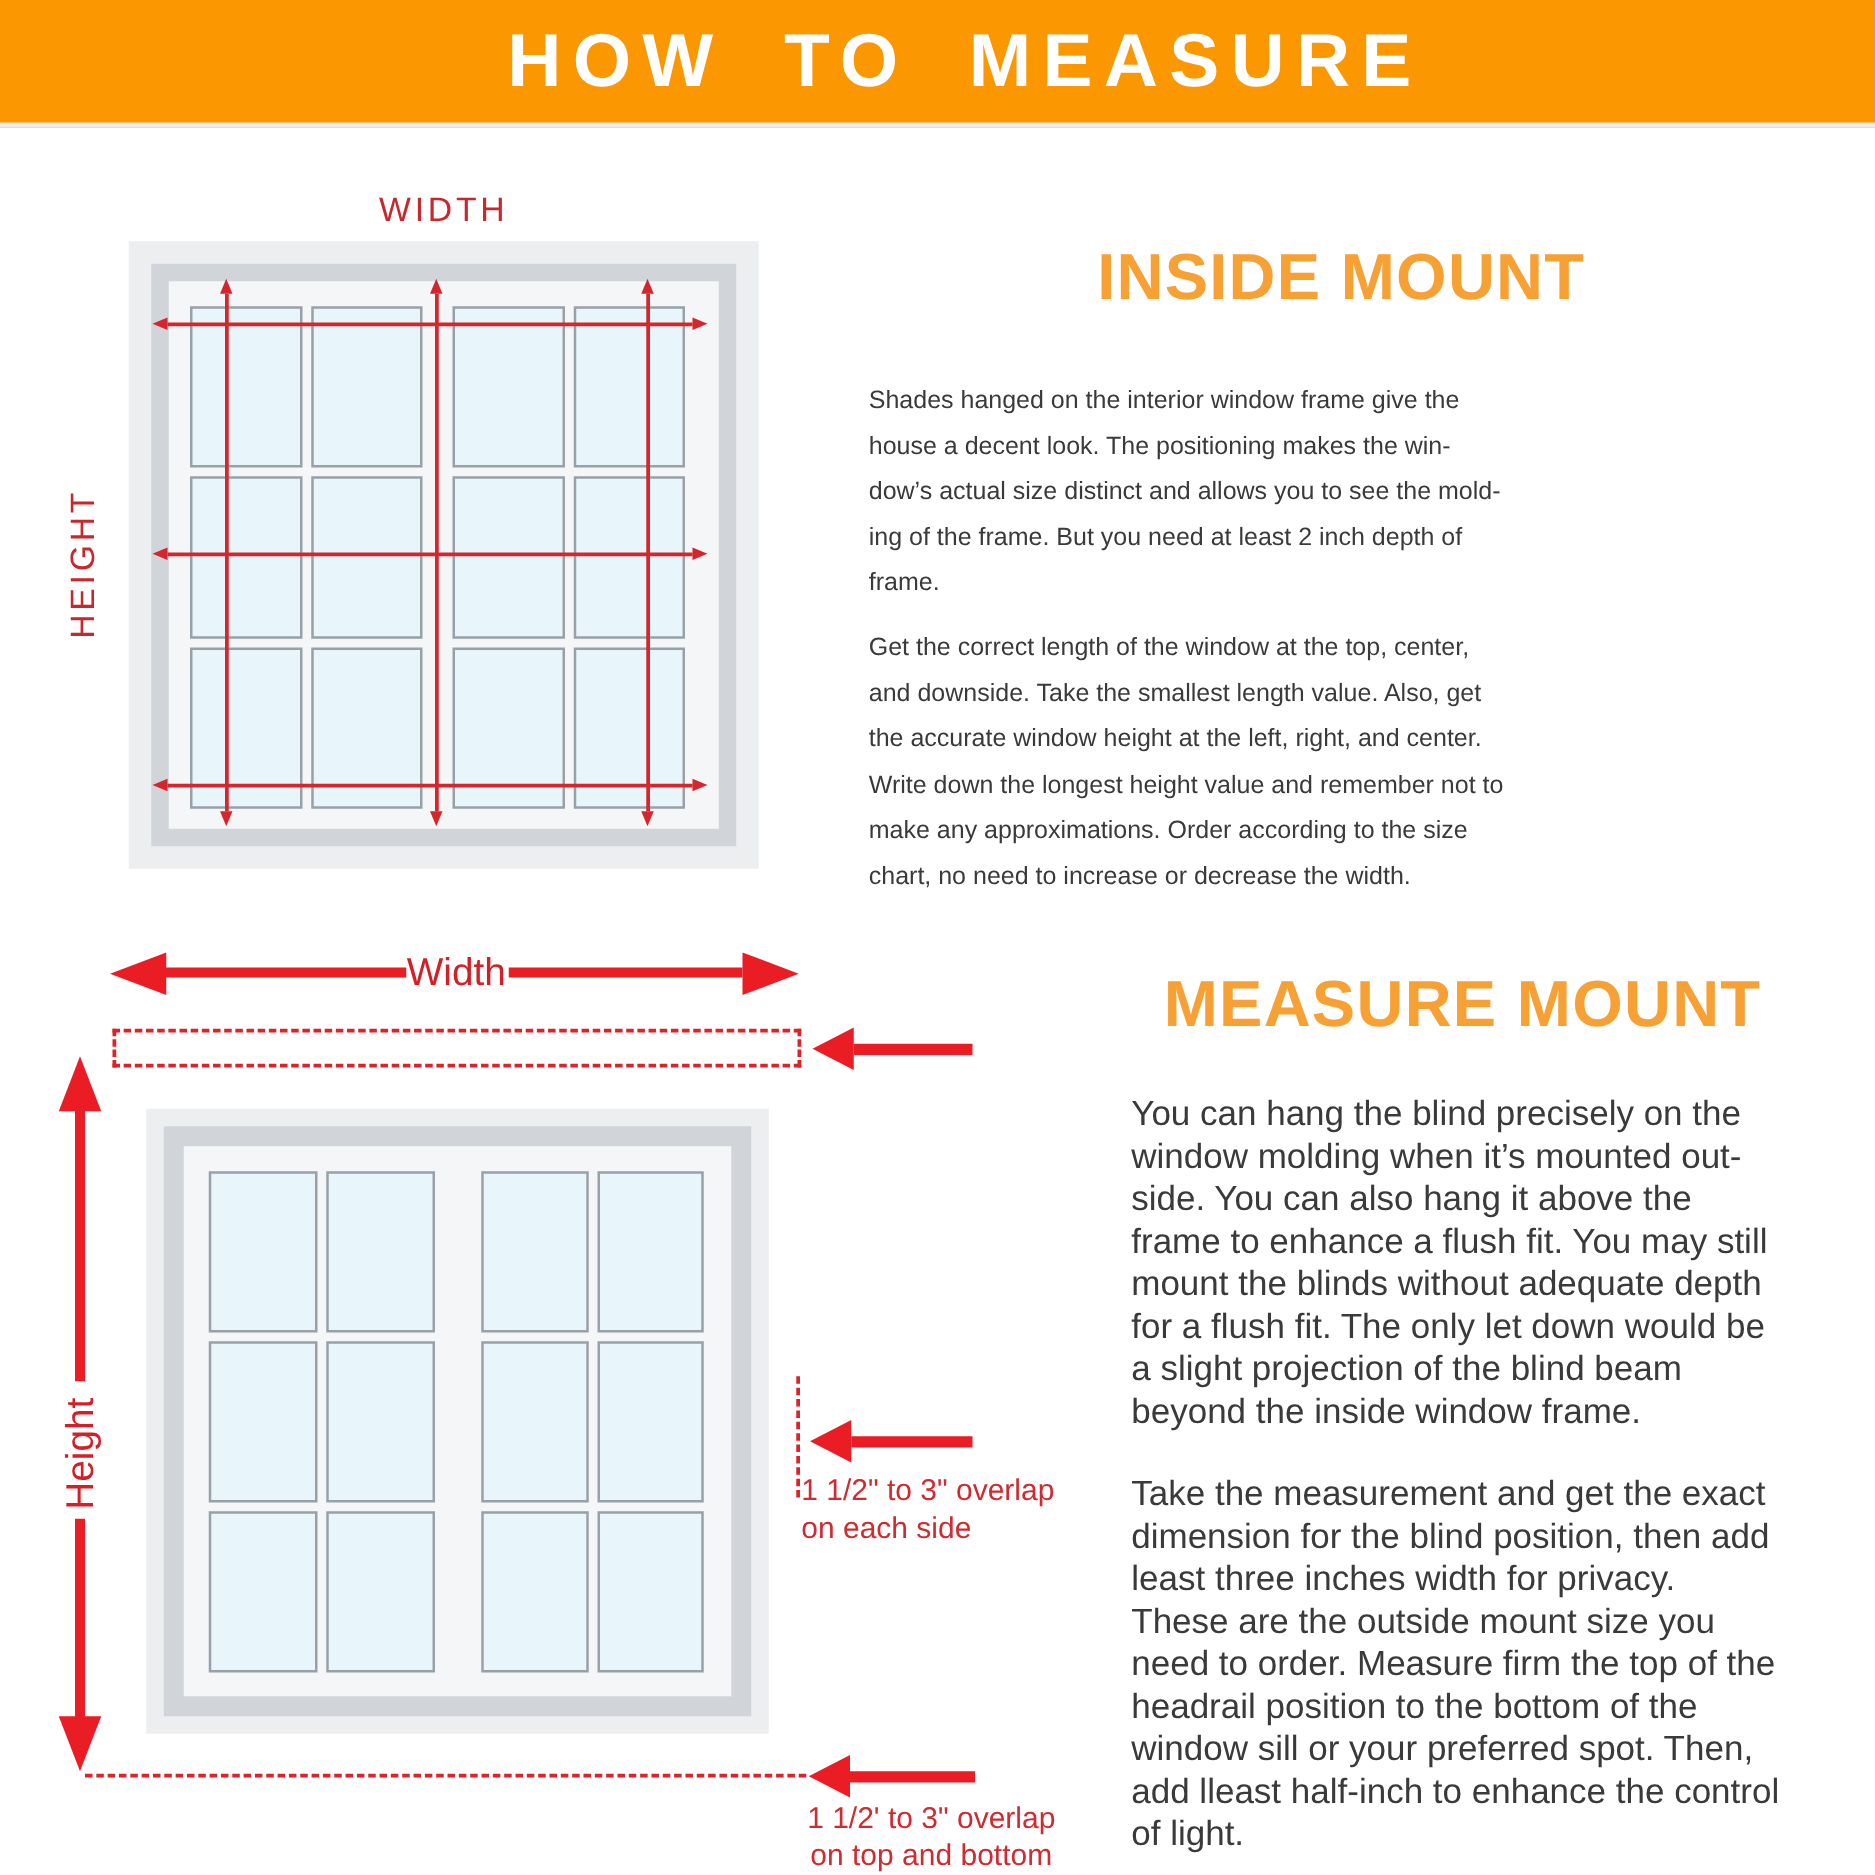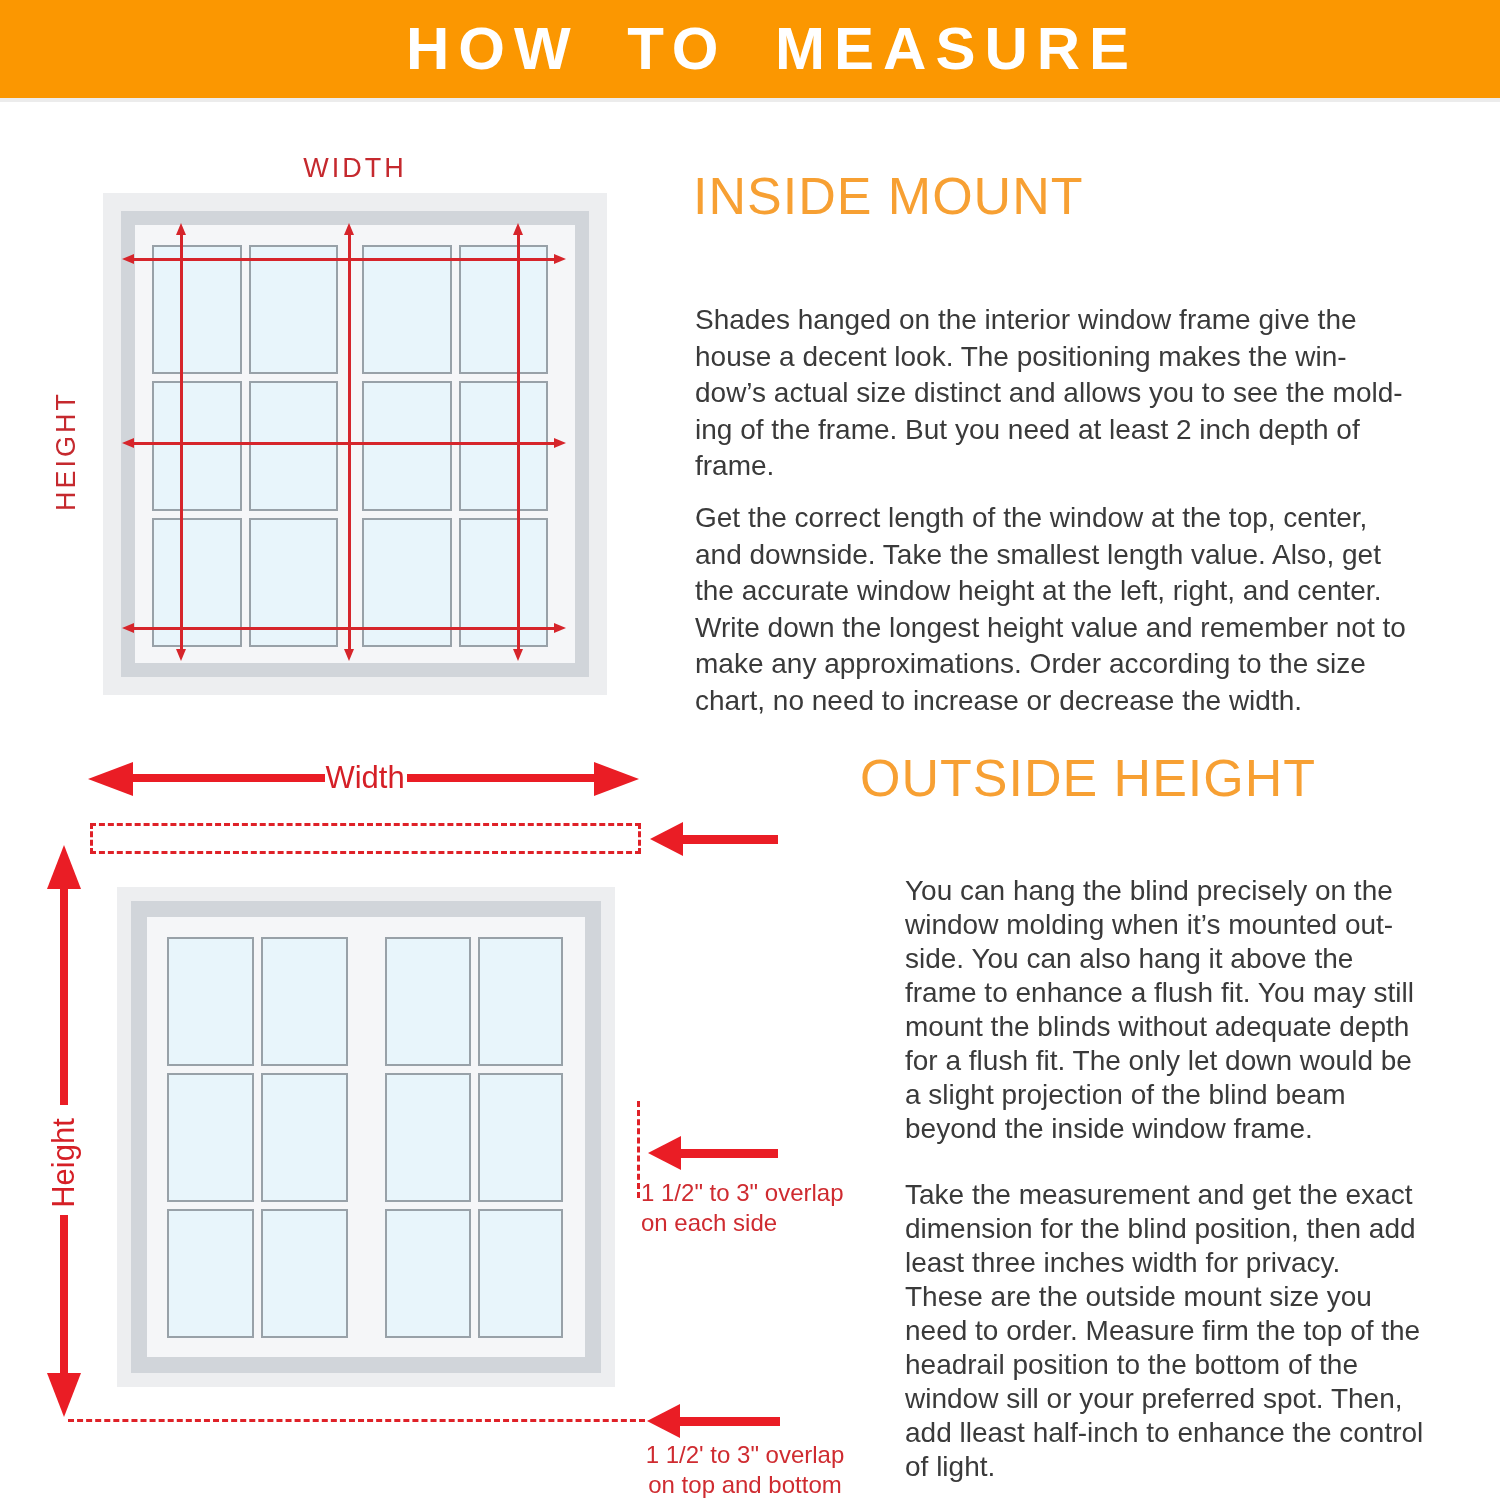"INSIDE MOUNT" .section-heading { font-weight: 400 -> 700; margin-top: none -> 26px; text-align: left -> center }
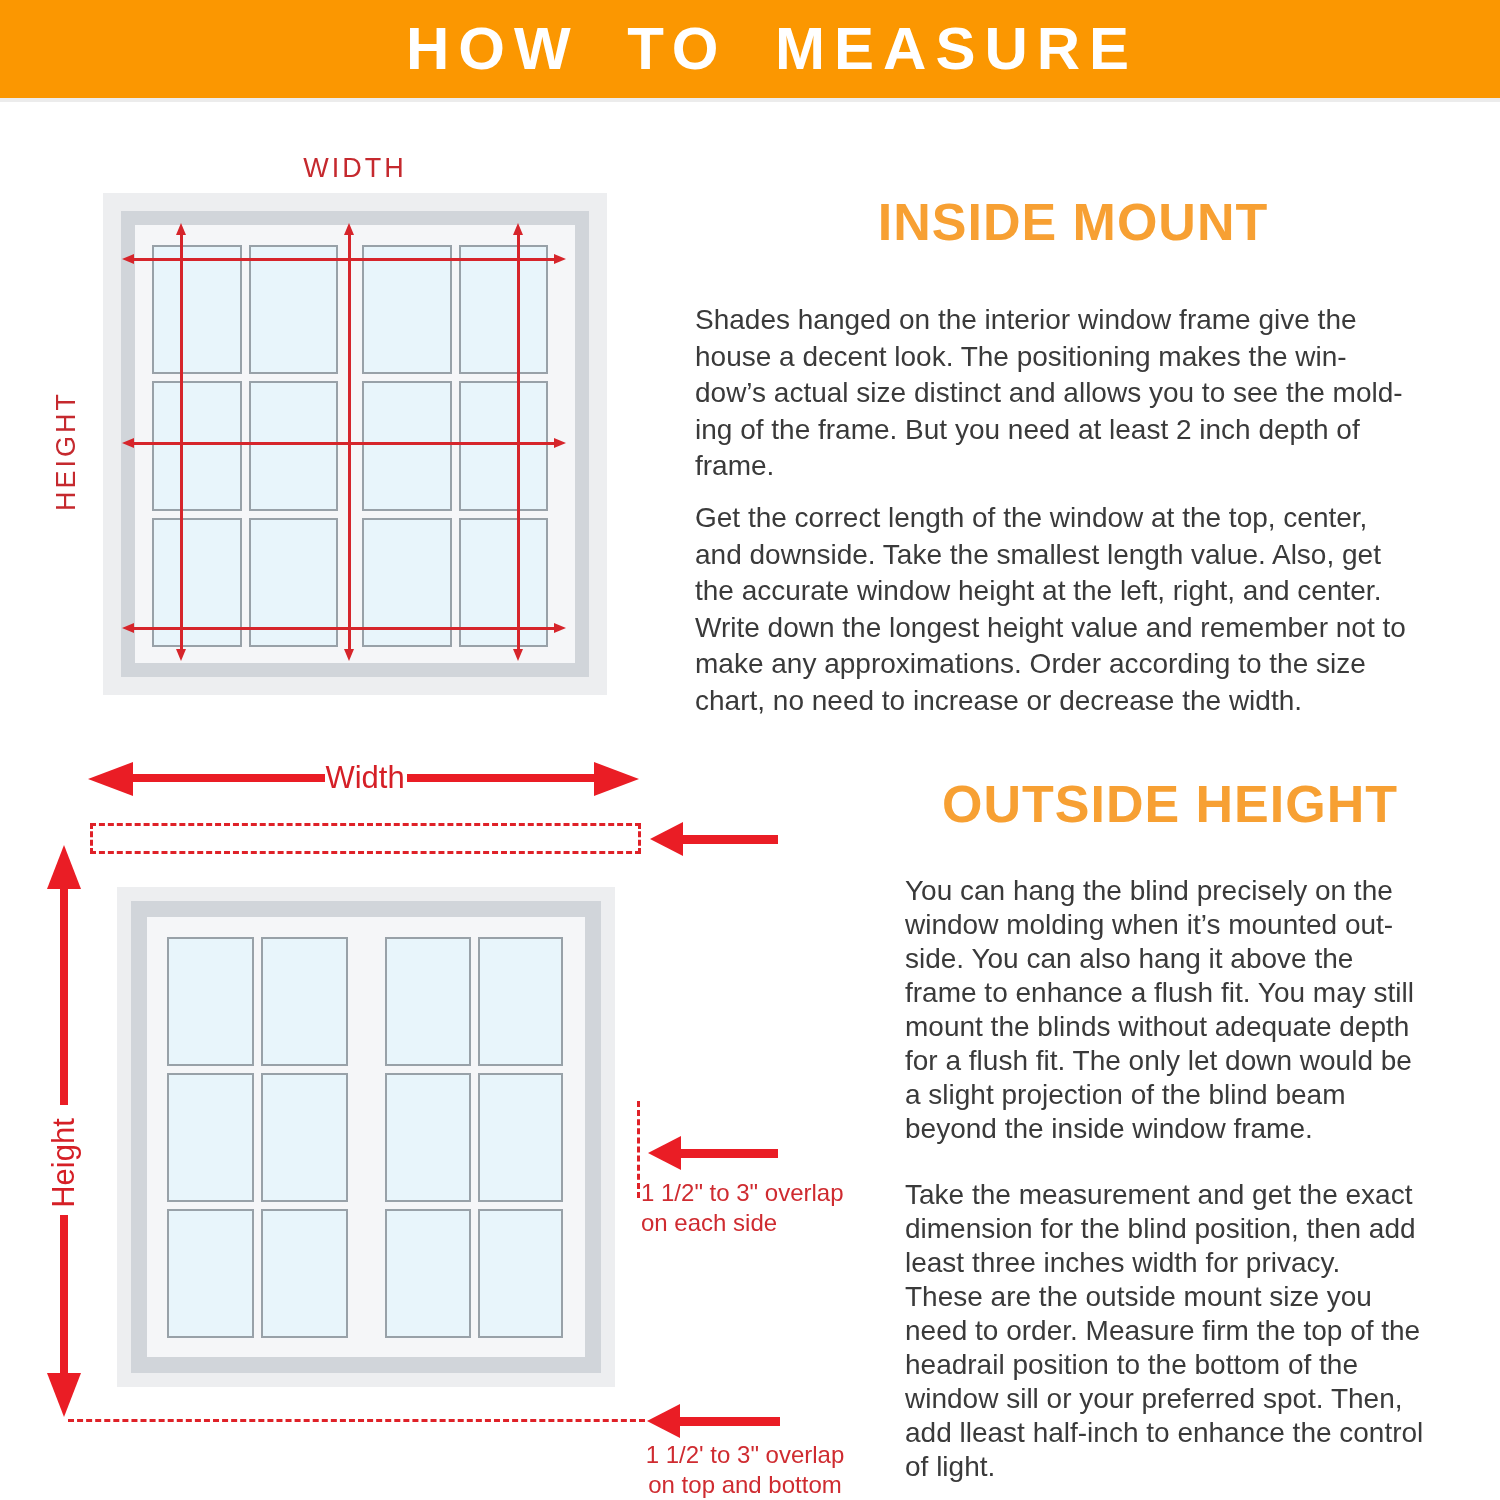"Shades hanged on the interior" .para.inside { font-size: 28px -> 20px }
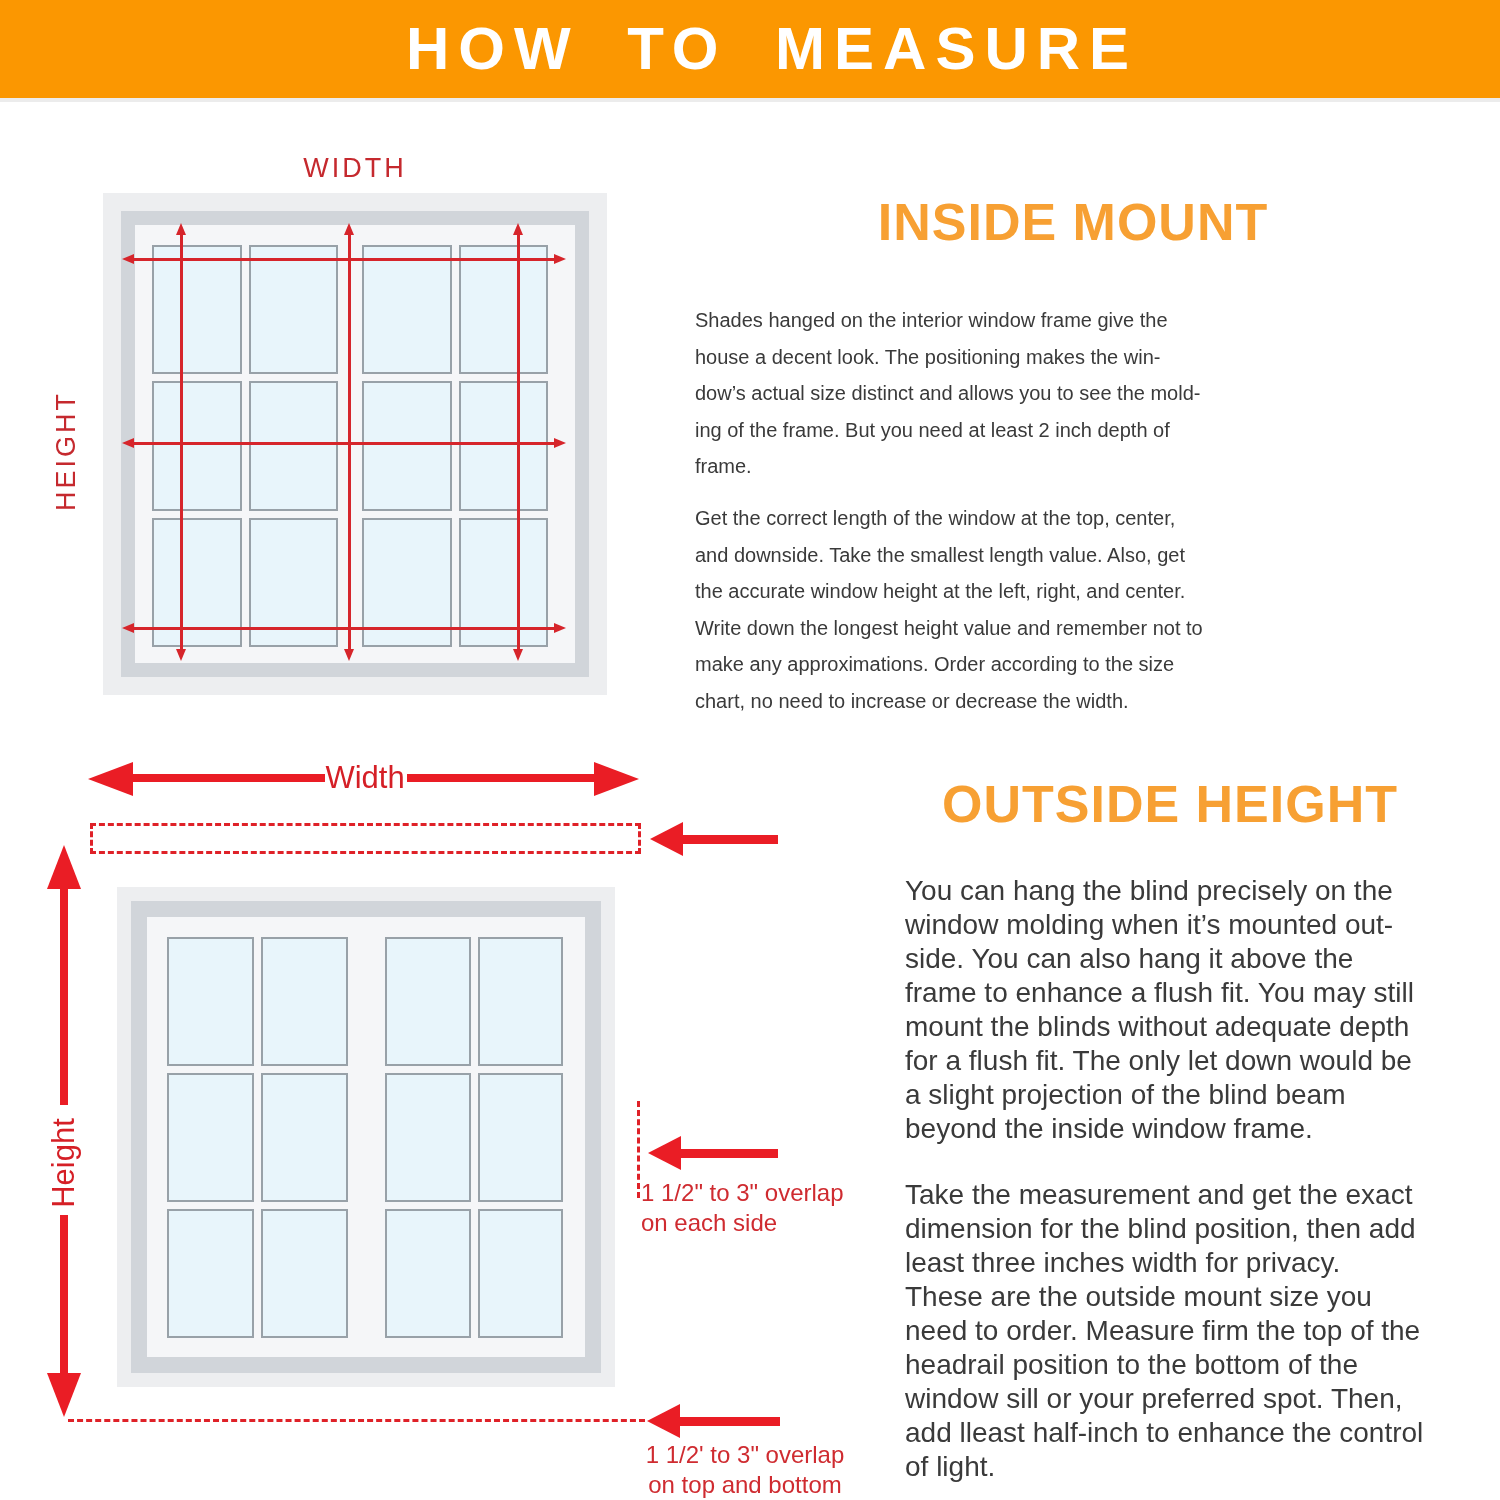"OUTSIDE HEIGHT" div.section-heading { text: OUTSIDE HEIGHT -> MEASURE MOUNT }
